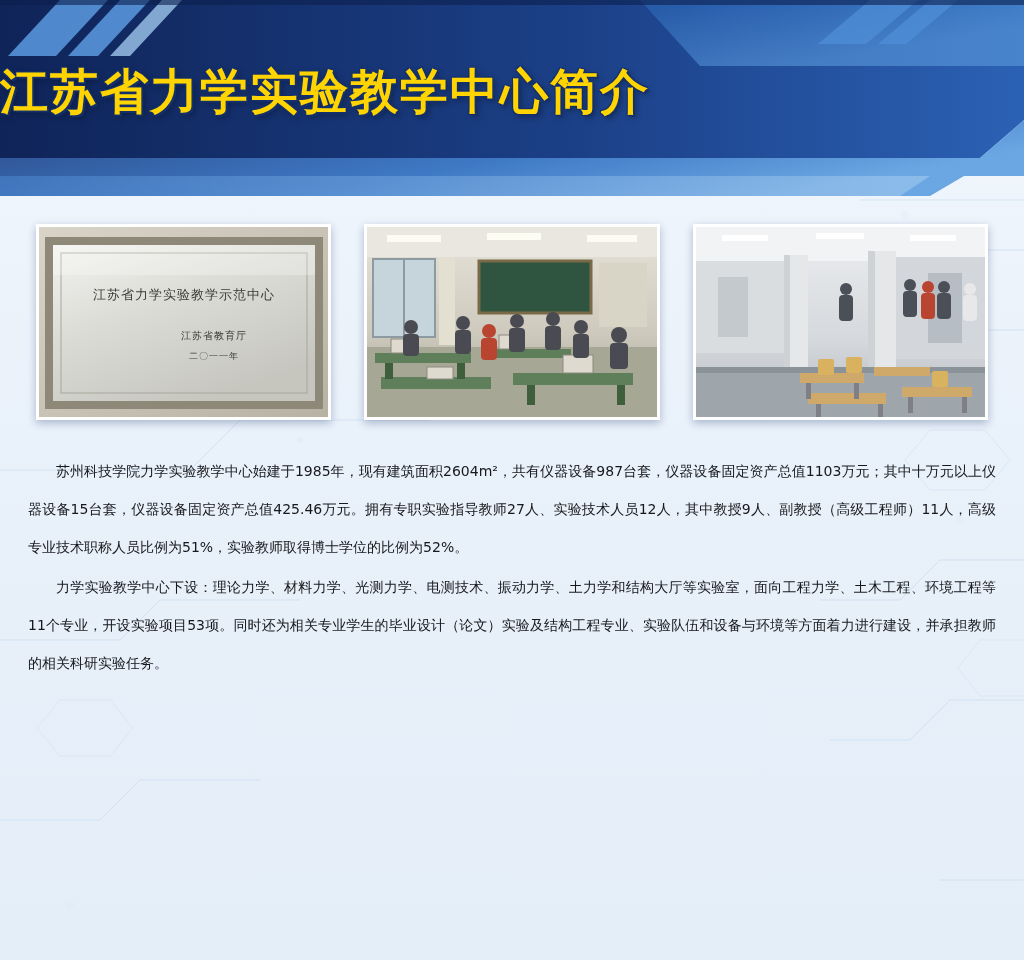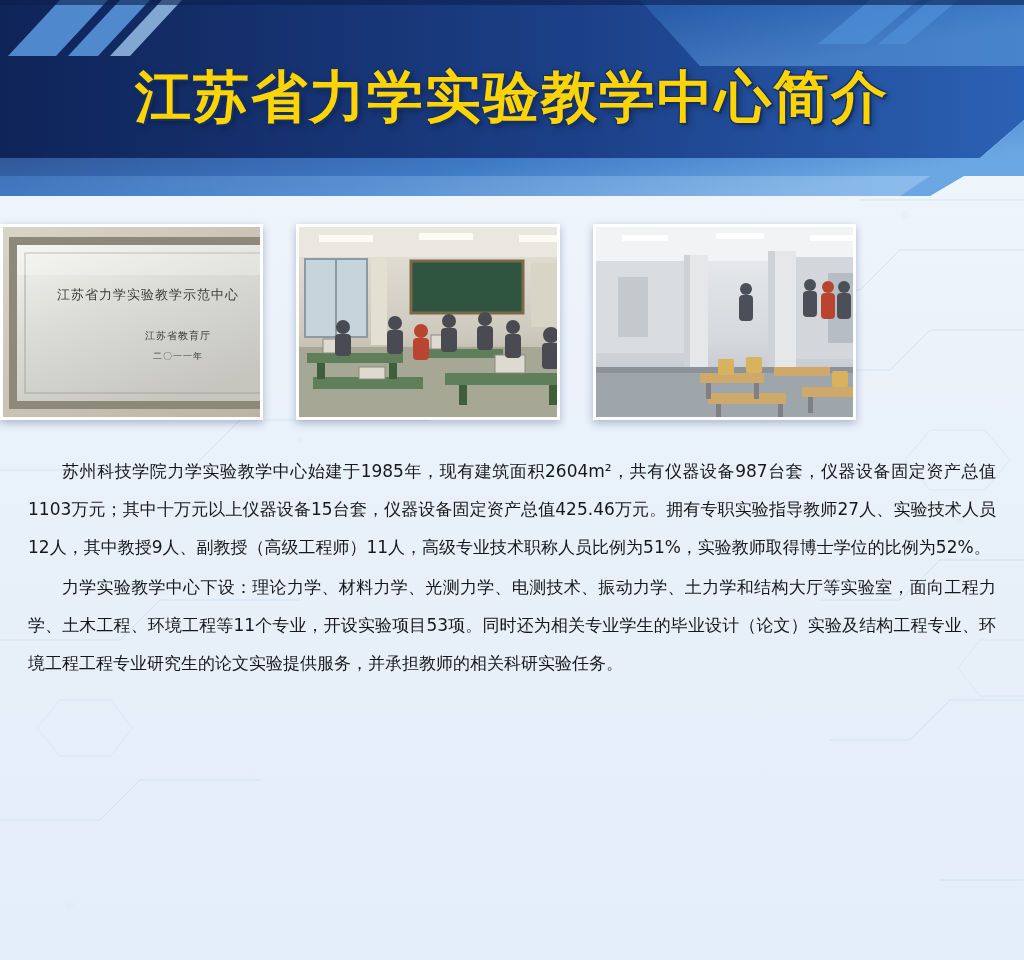"江苏省力学实验教学中心简介" .banner-title { font-size: 56px -> 48px; text-align: center -> left }
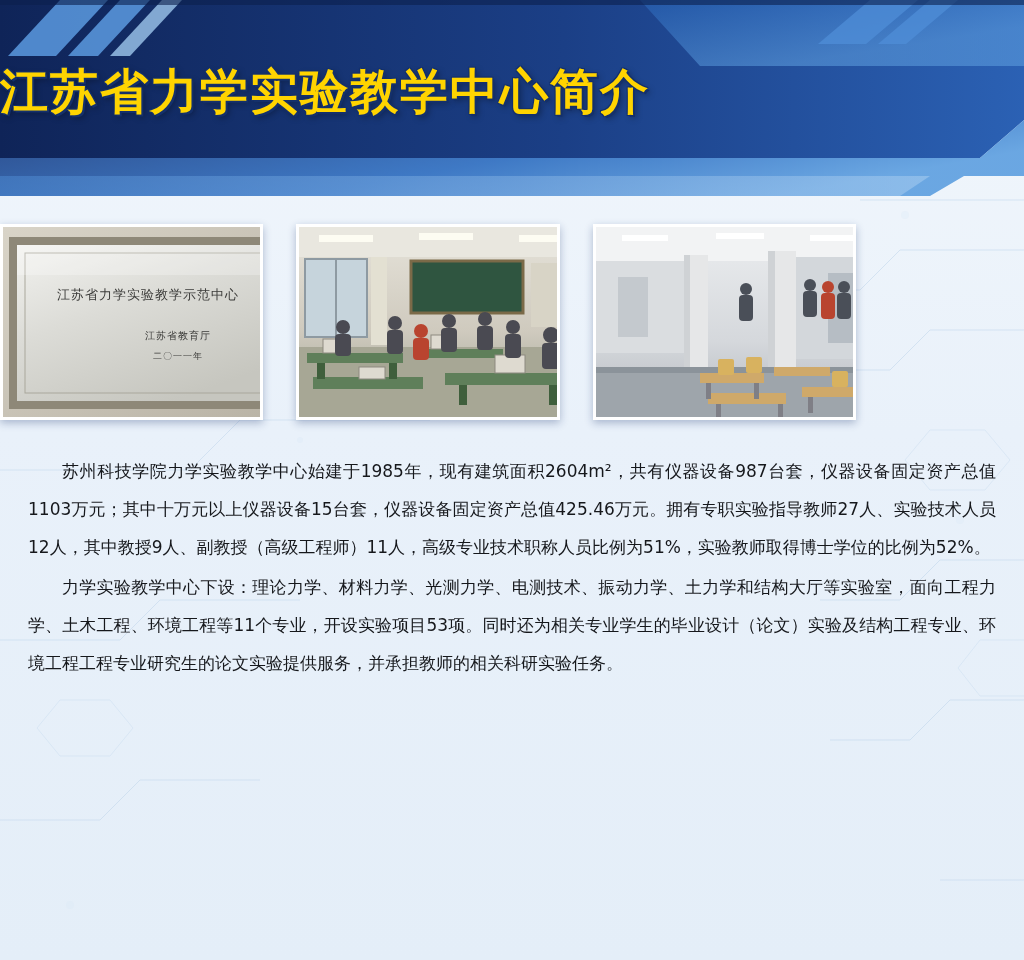"江苏省力学实验教学示范中心" .photos { padding-left: none -> 36px; width: 856px -> 952px }
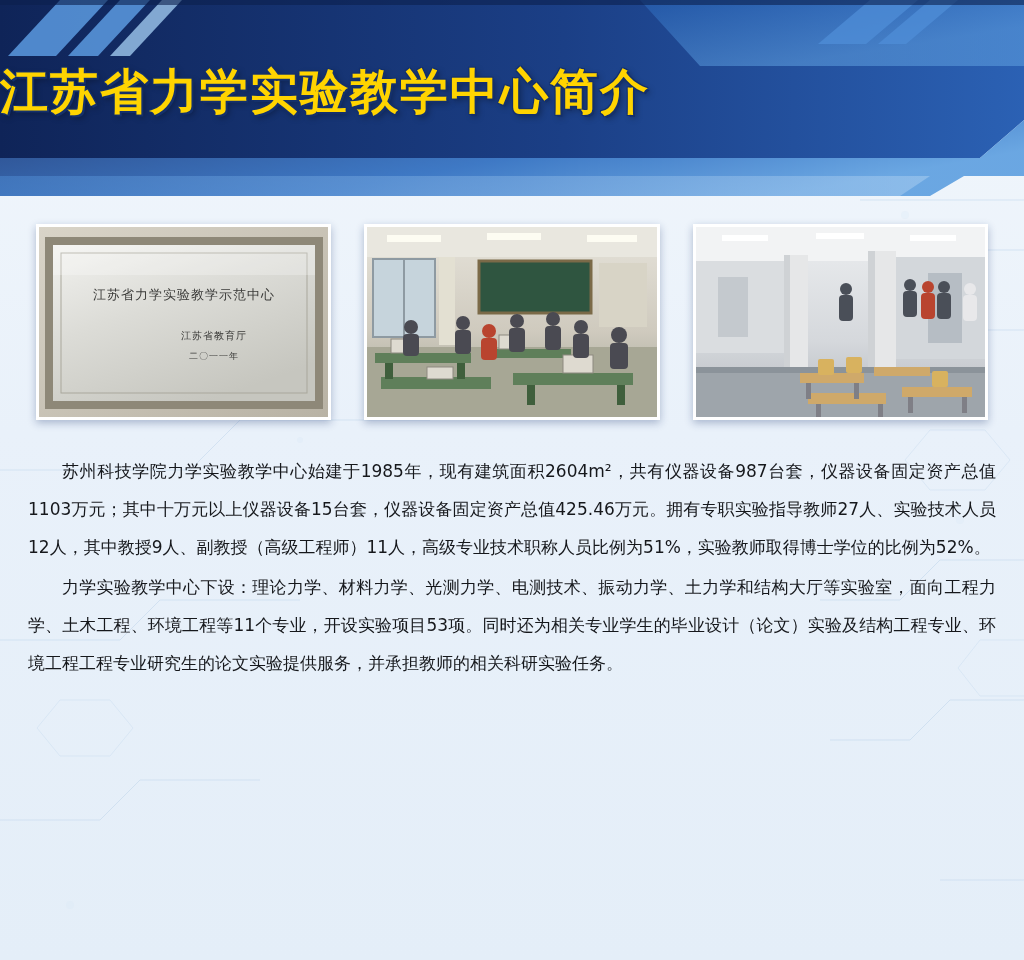"苏州科技学院力学实验教学中心始建于1985年，现有建筑面积2604m²，共有仪器" .content { font-size: 17px -> 14px }
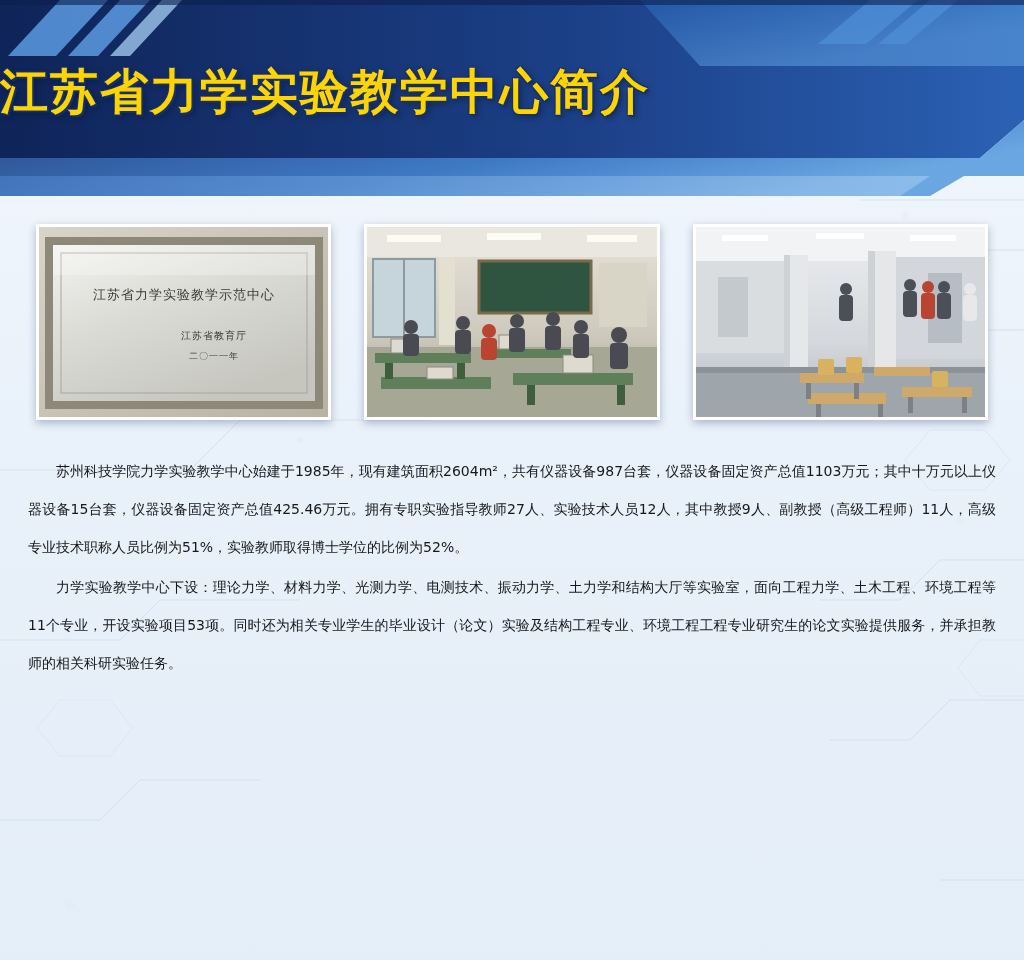"力学实验教学中心下设：理论力学、材料力学、光测力学、电测技术、振动力学、土力学和" p { text: 环境工程工程专业研究生的论文实验提供服务 -> 实验队伍和设备与环境等方面着力进行建设 }
